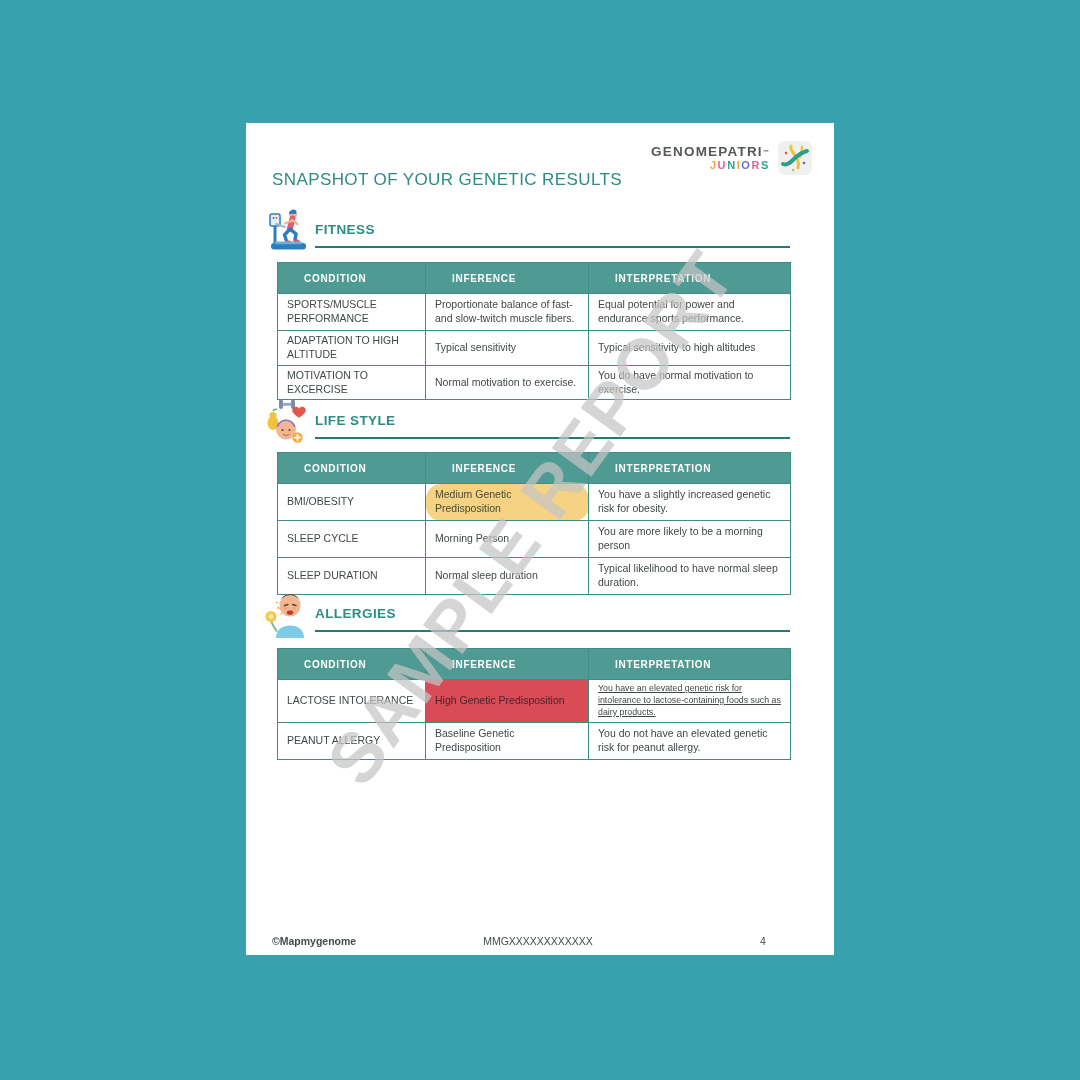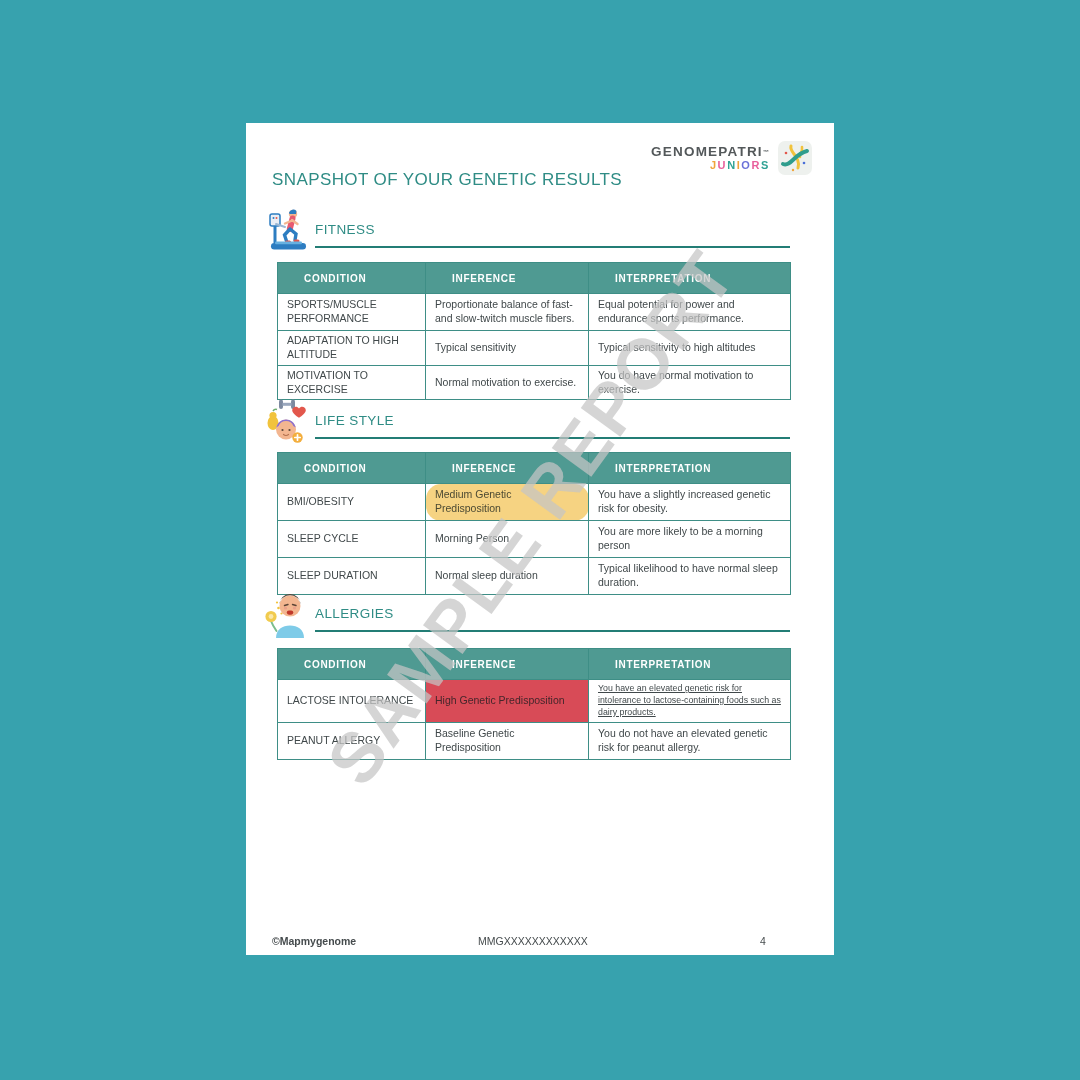"FITNESS" .section-label { font-weight: 400 -> 700 }
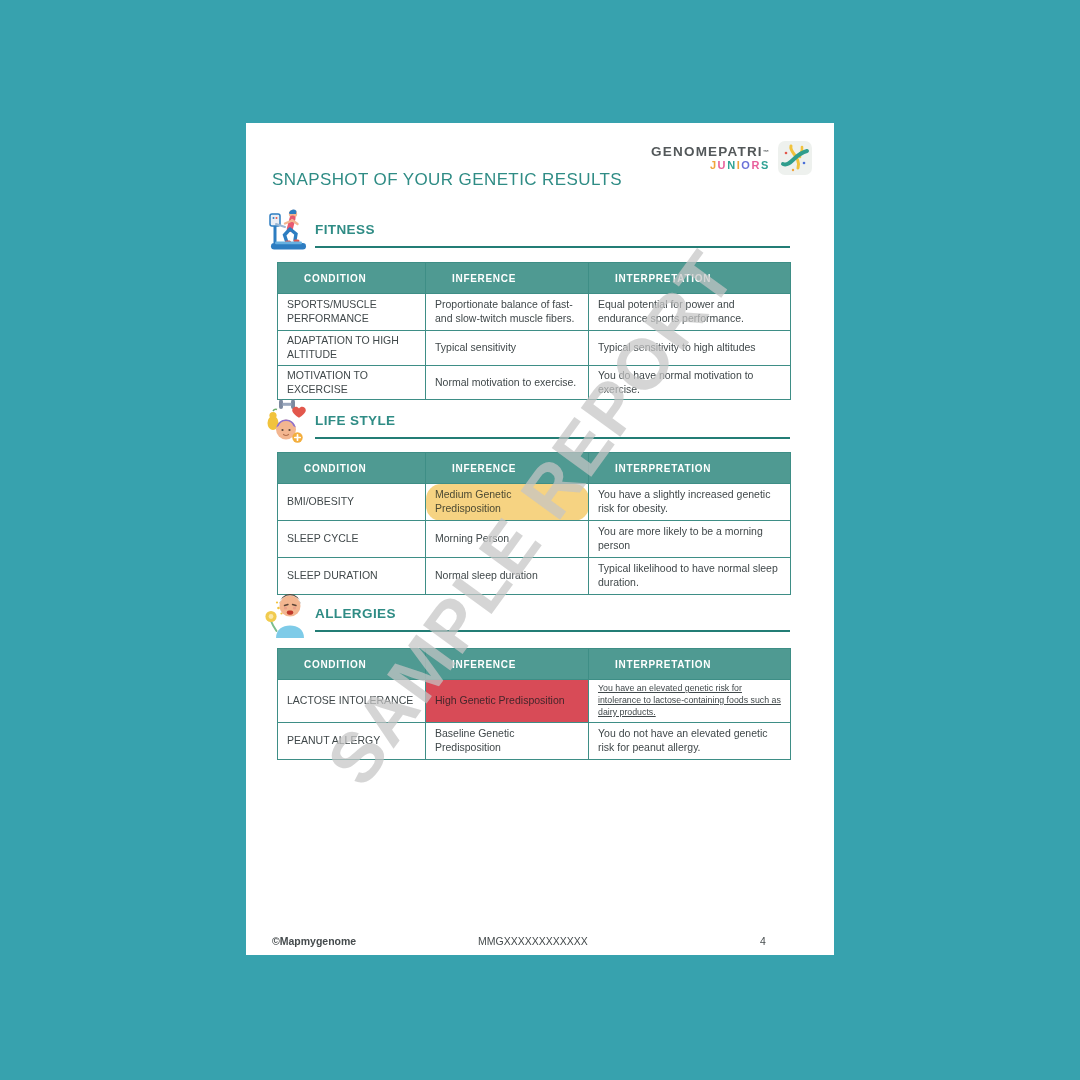"MMGXXXXXXXXXXXX" .footer-center { text-align: none -> center }
